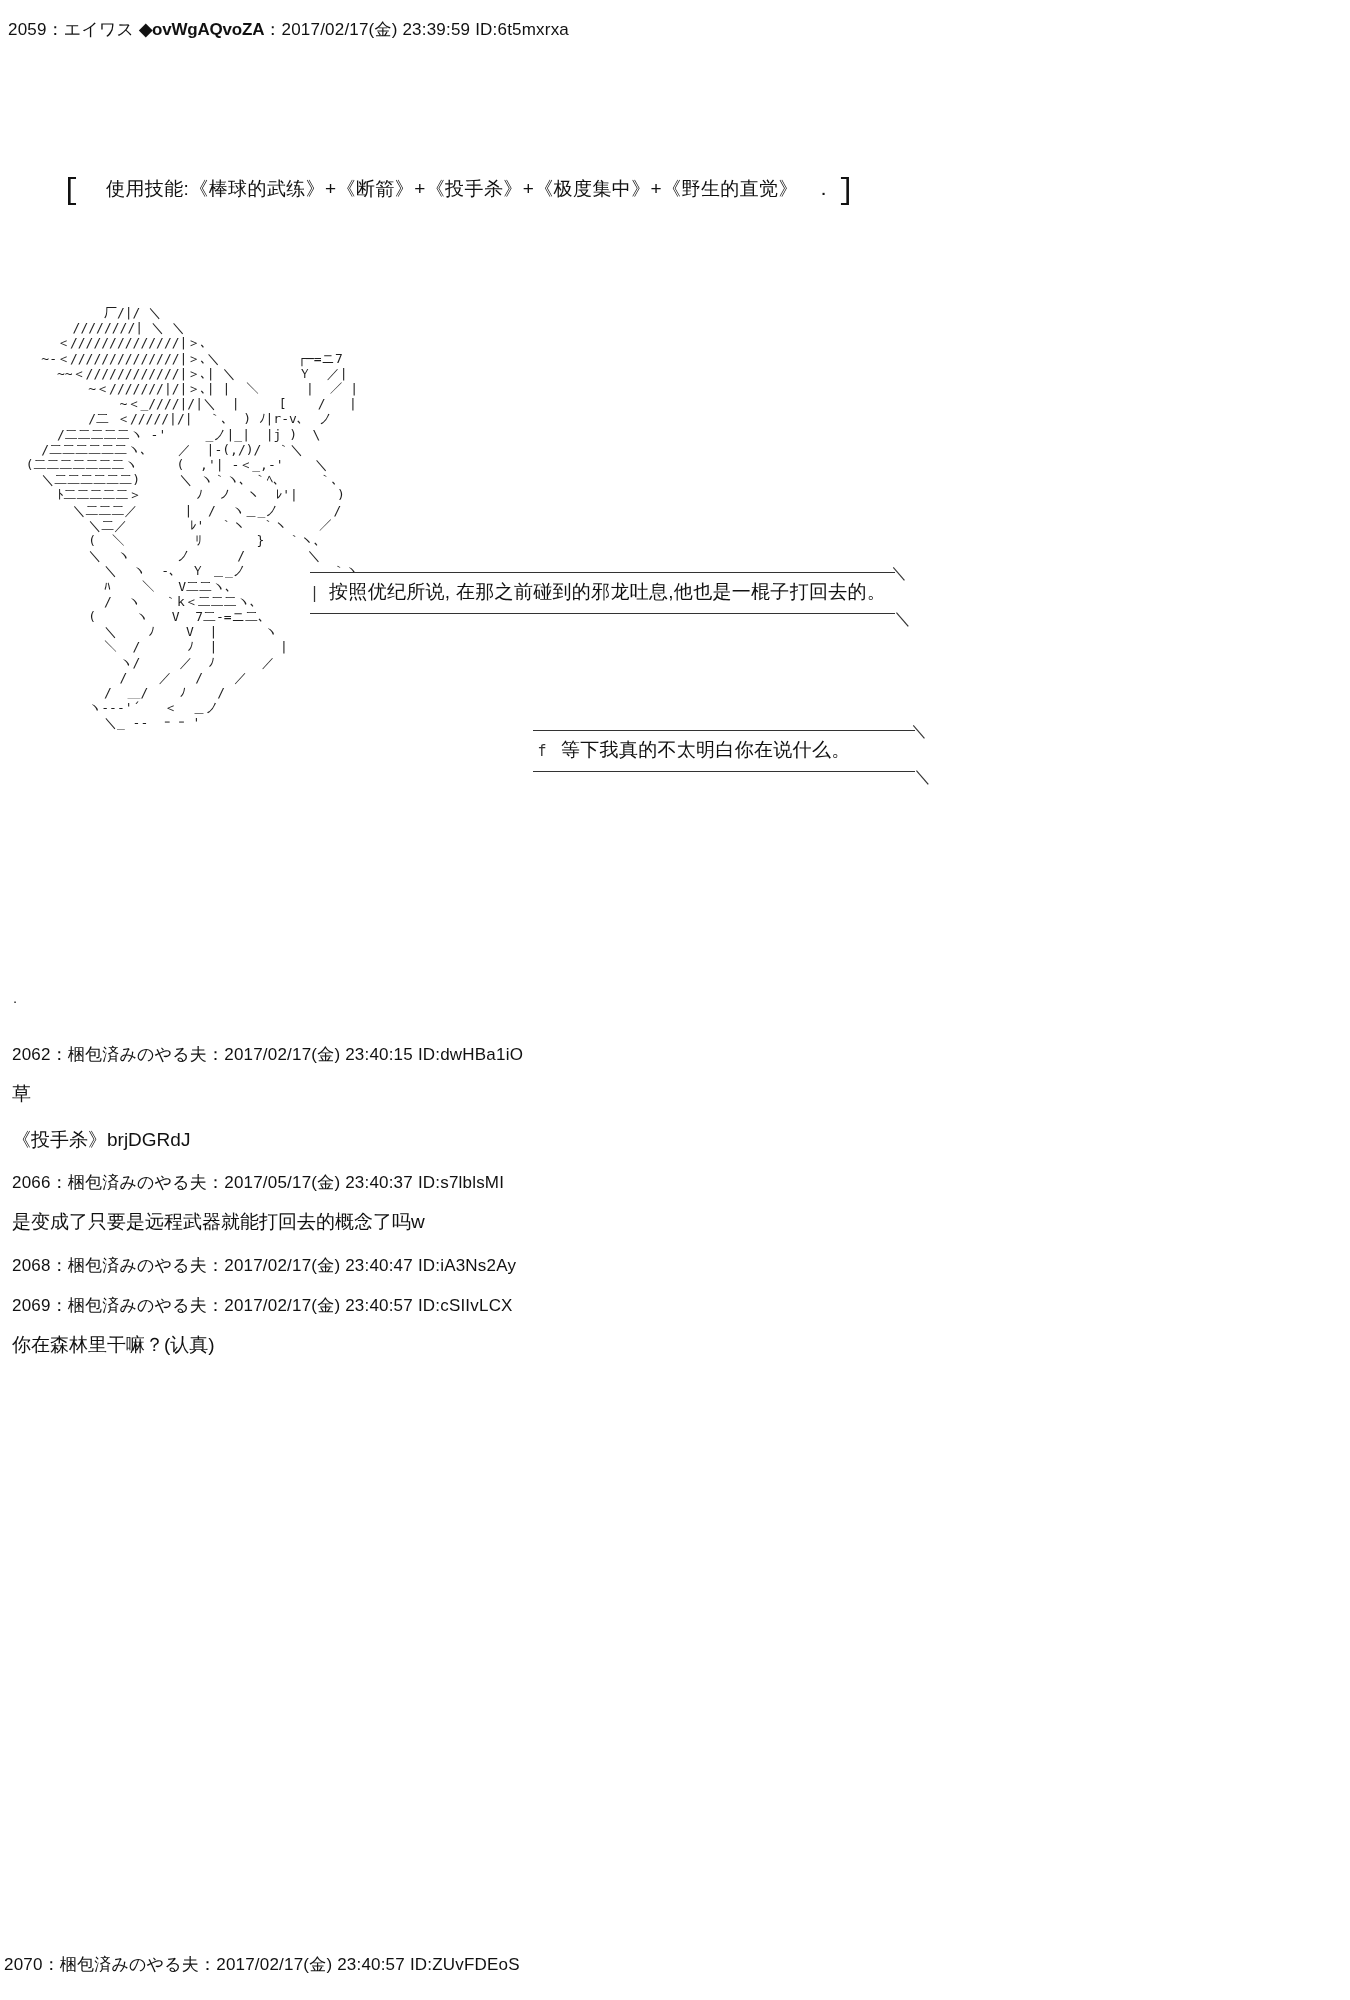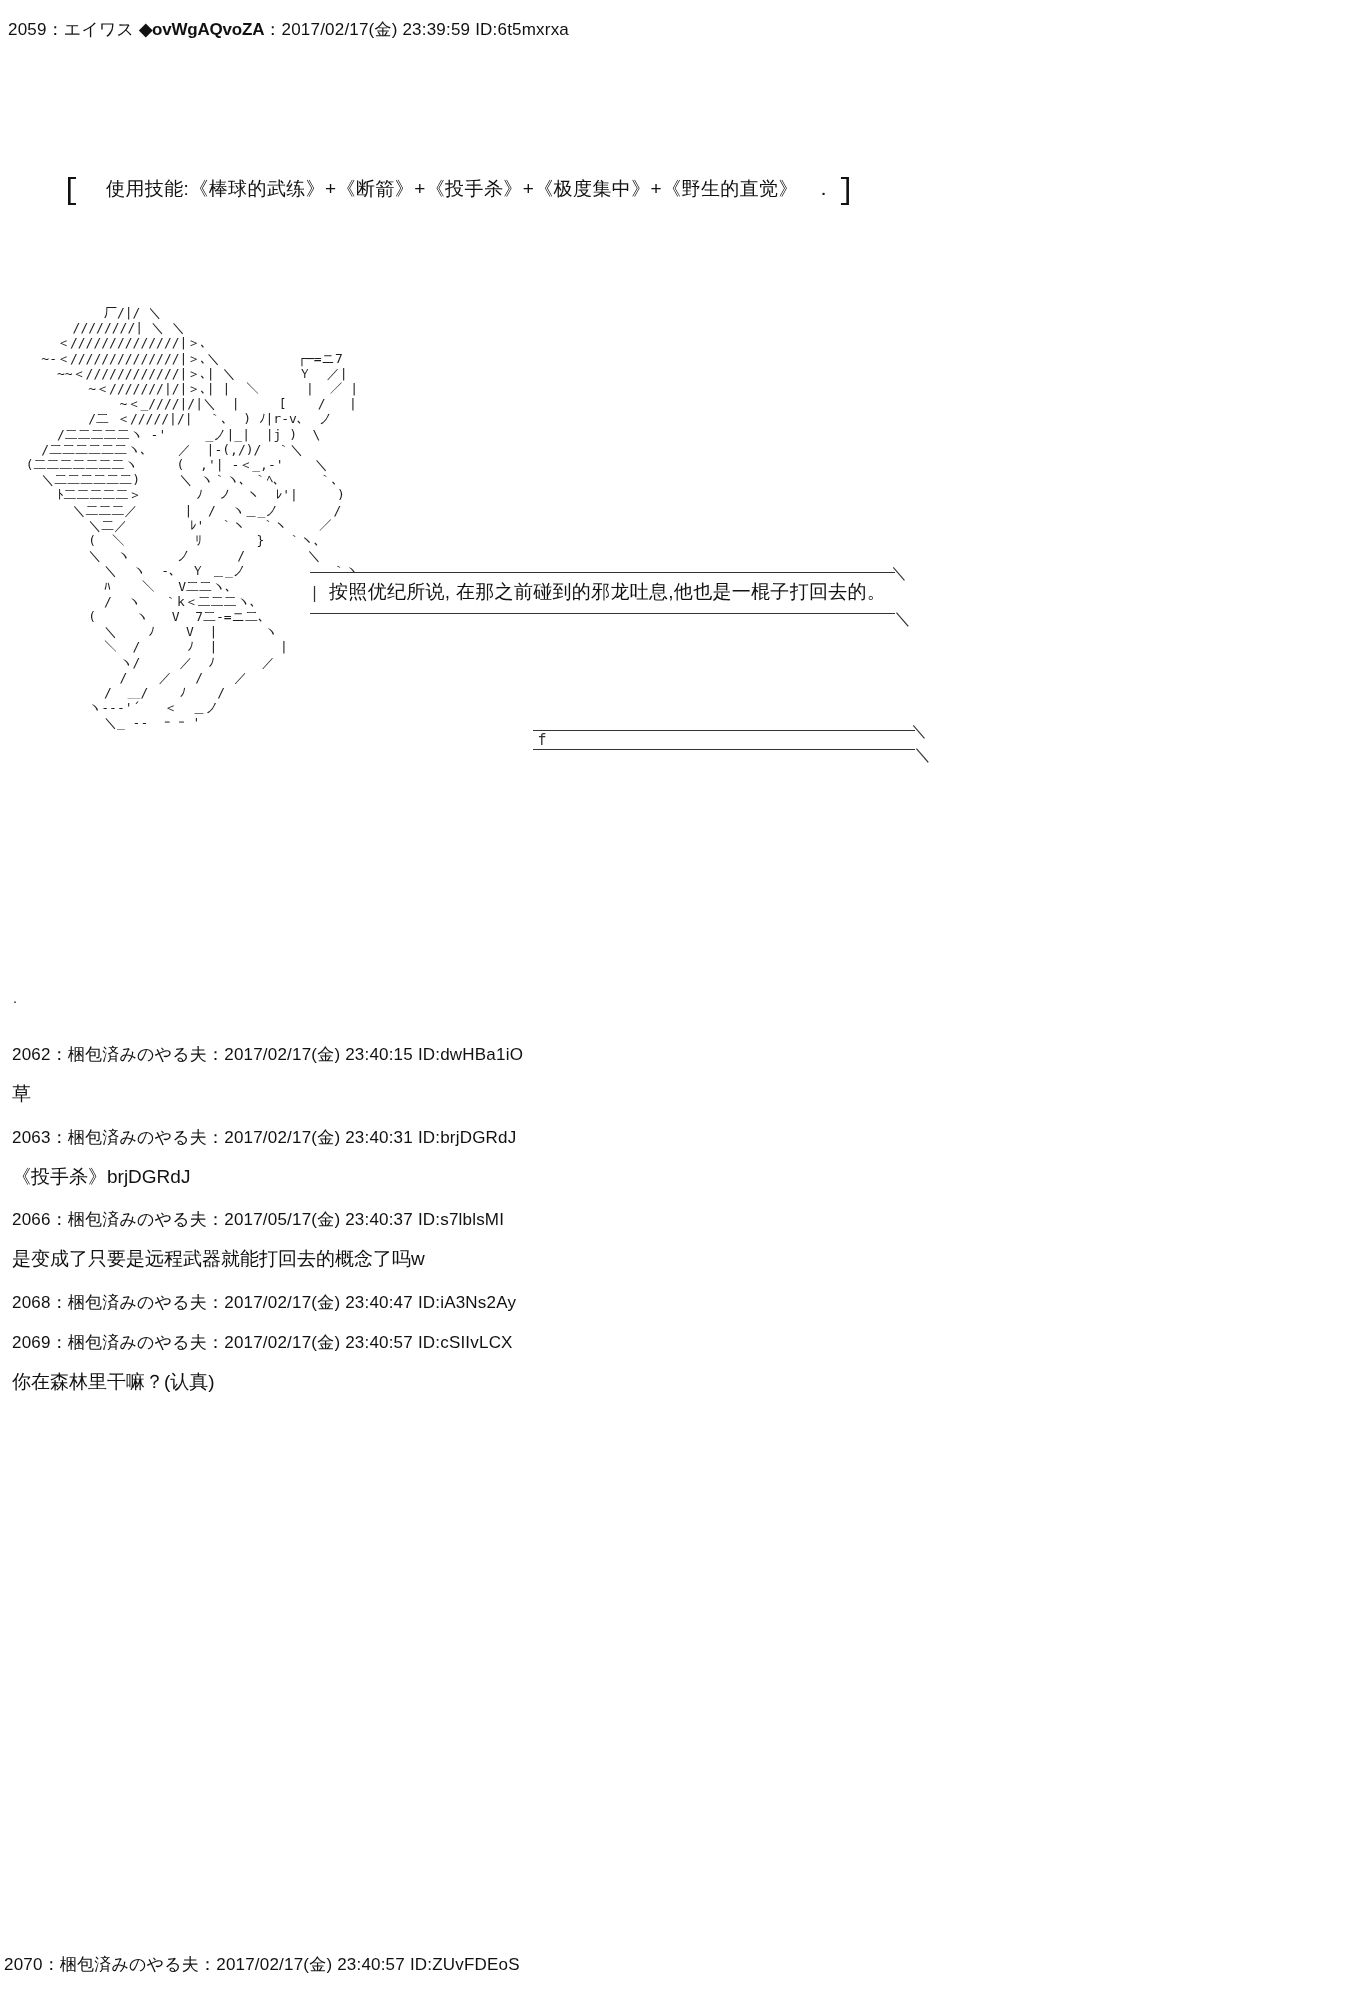"等下我真的不太明白你在说什么。" div.txt { html: none -> <div>等下我真的不太明白你在说什么。</div> }
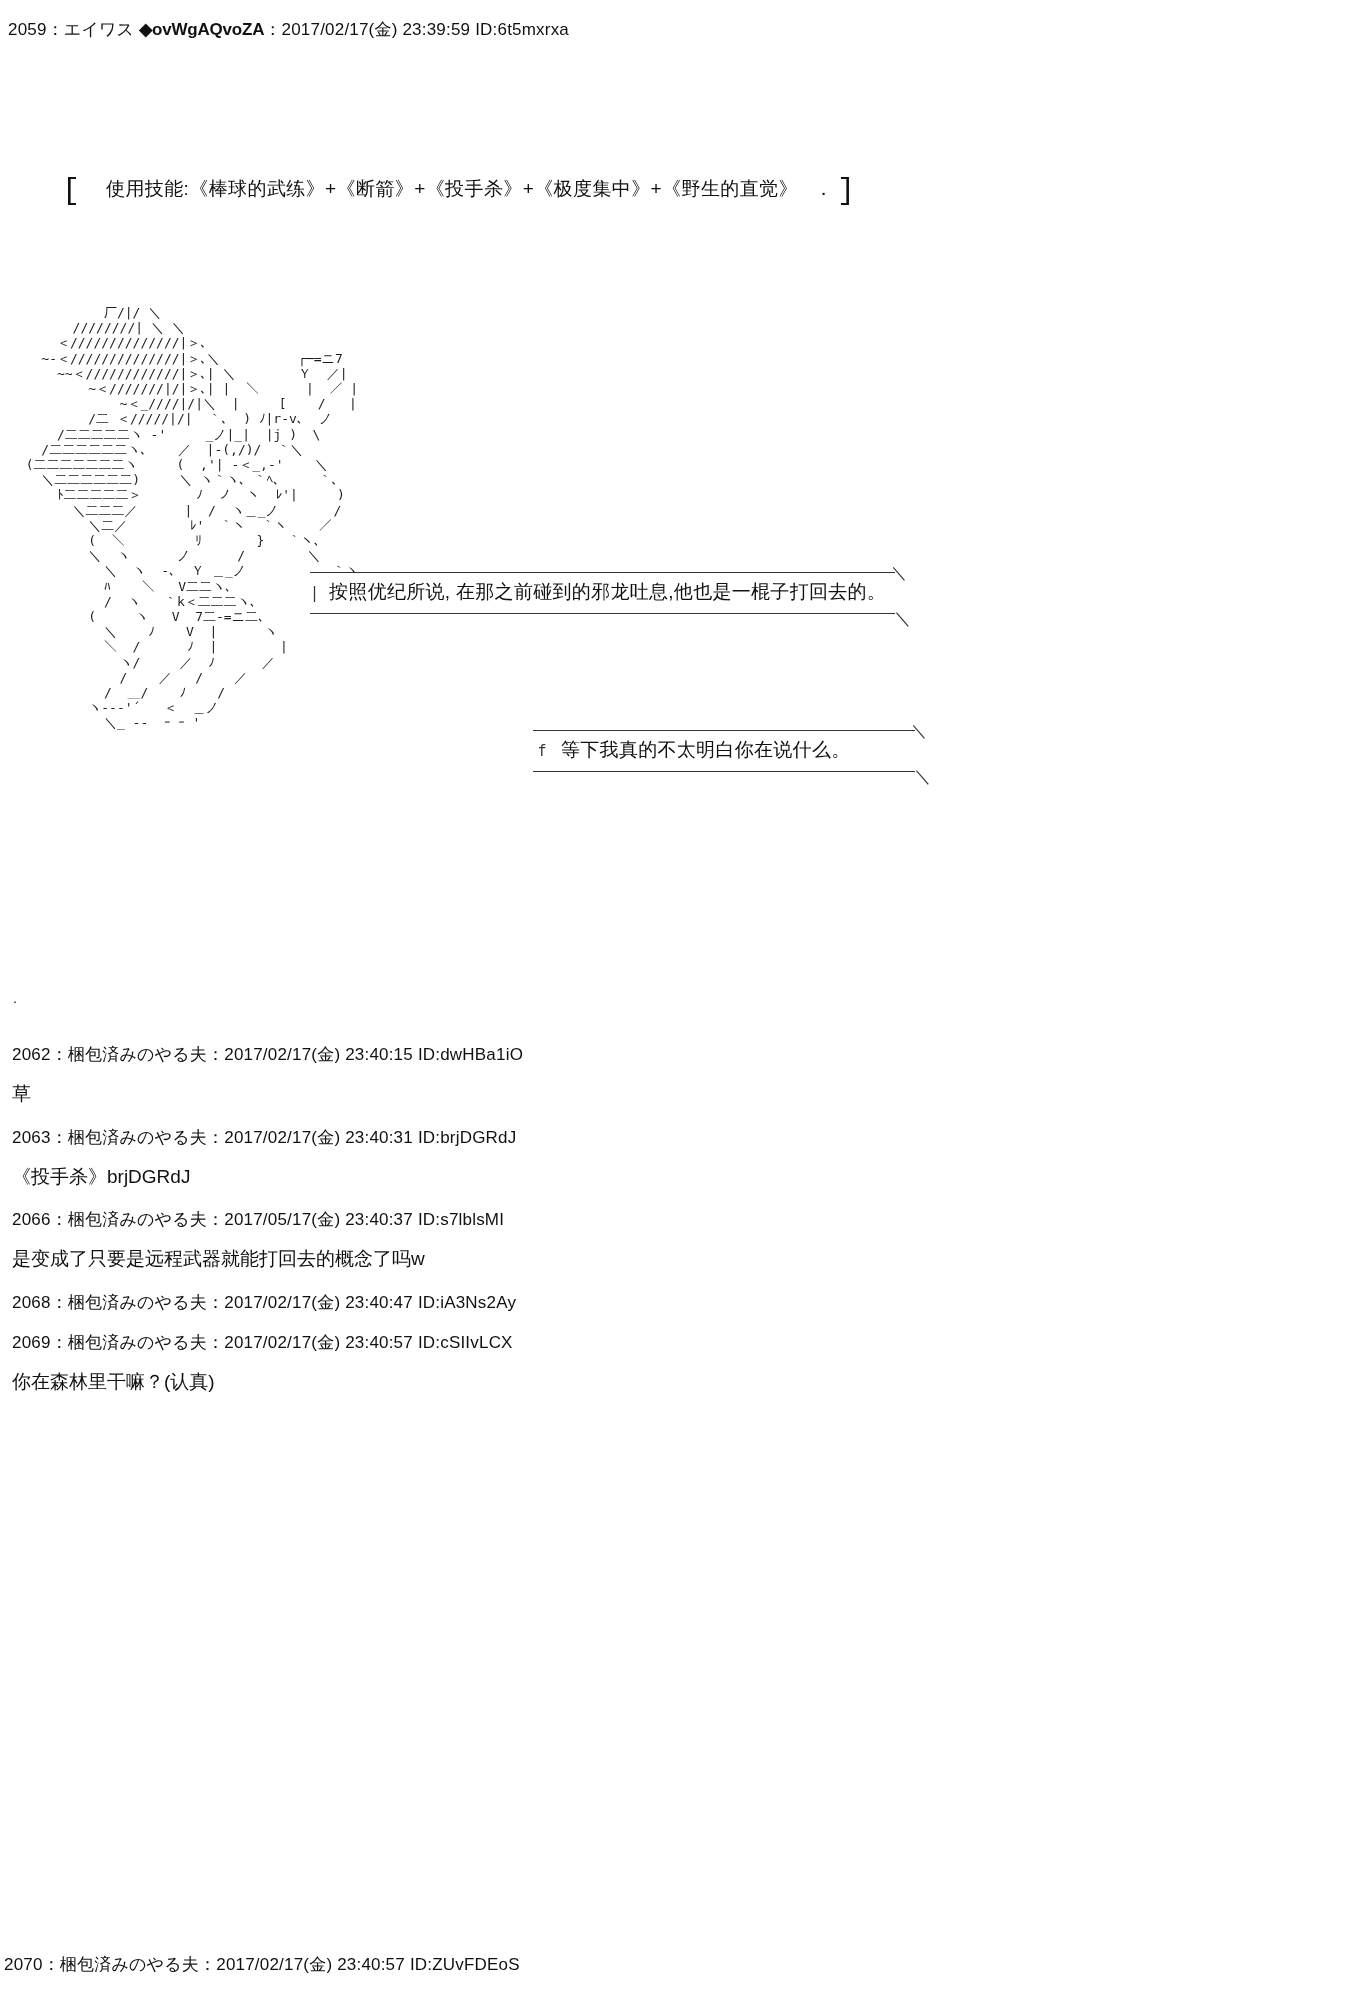"2063：梱包済みのやる夫：2017/02/17(金) 23:40:31" div.post-header { html: <div> <span>2063</span><span>：</span><span>梱包済みのやる夫</span><span>：2017/02/17(金) 23:40:31</span> <span>ID:brjDGRdJ</span> </div> -> none }
